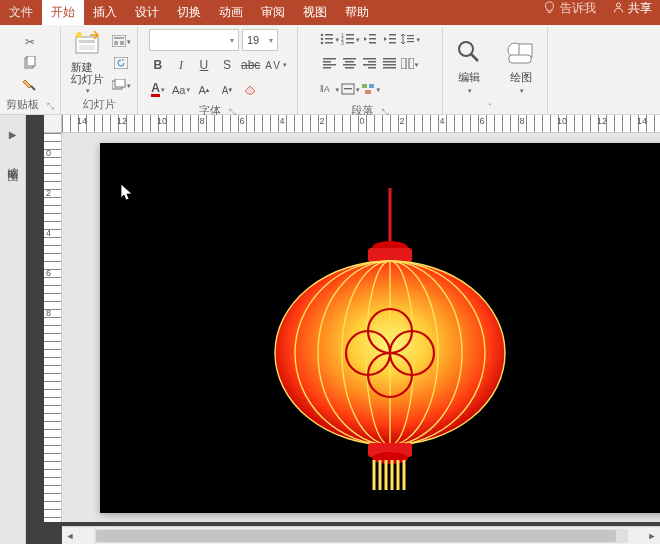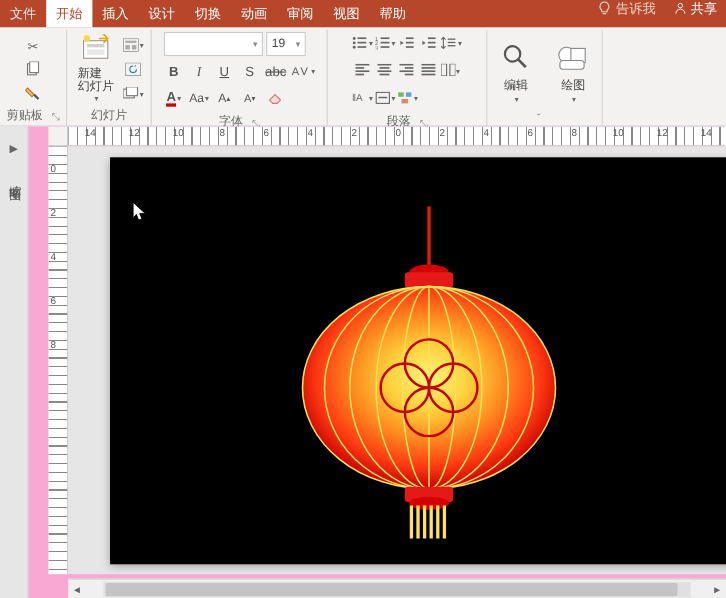"14" .editor { background: #f9a8d4 -> #404040 }
